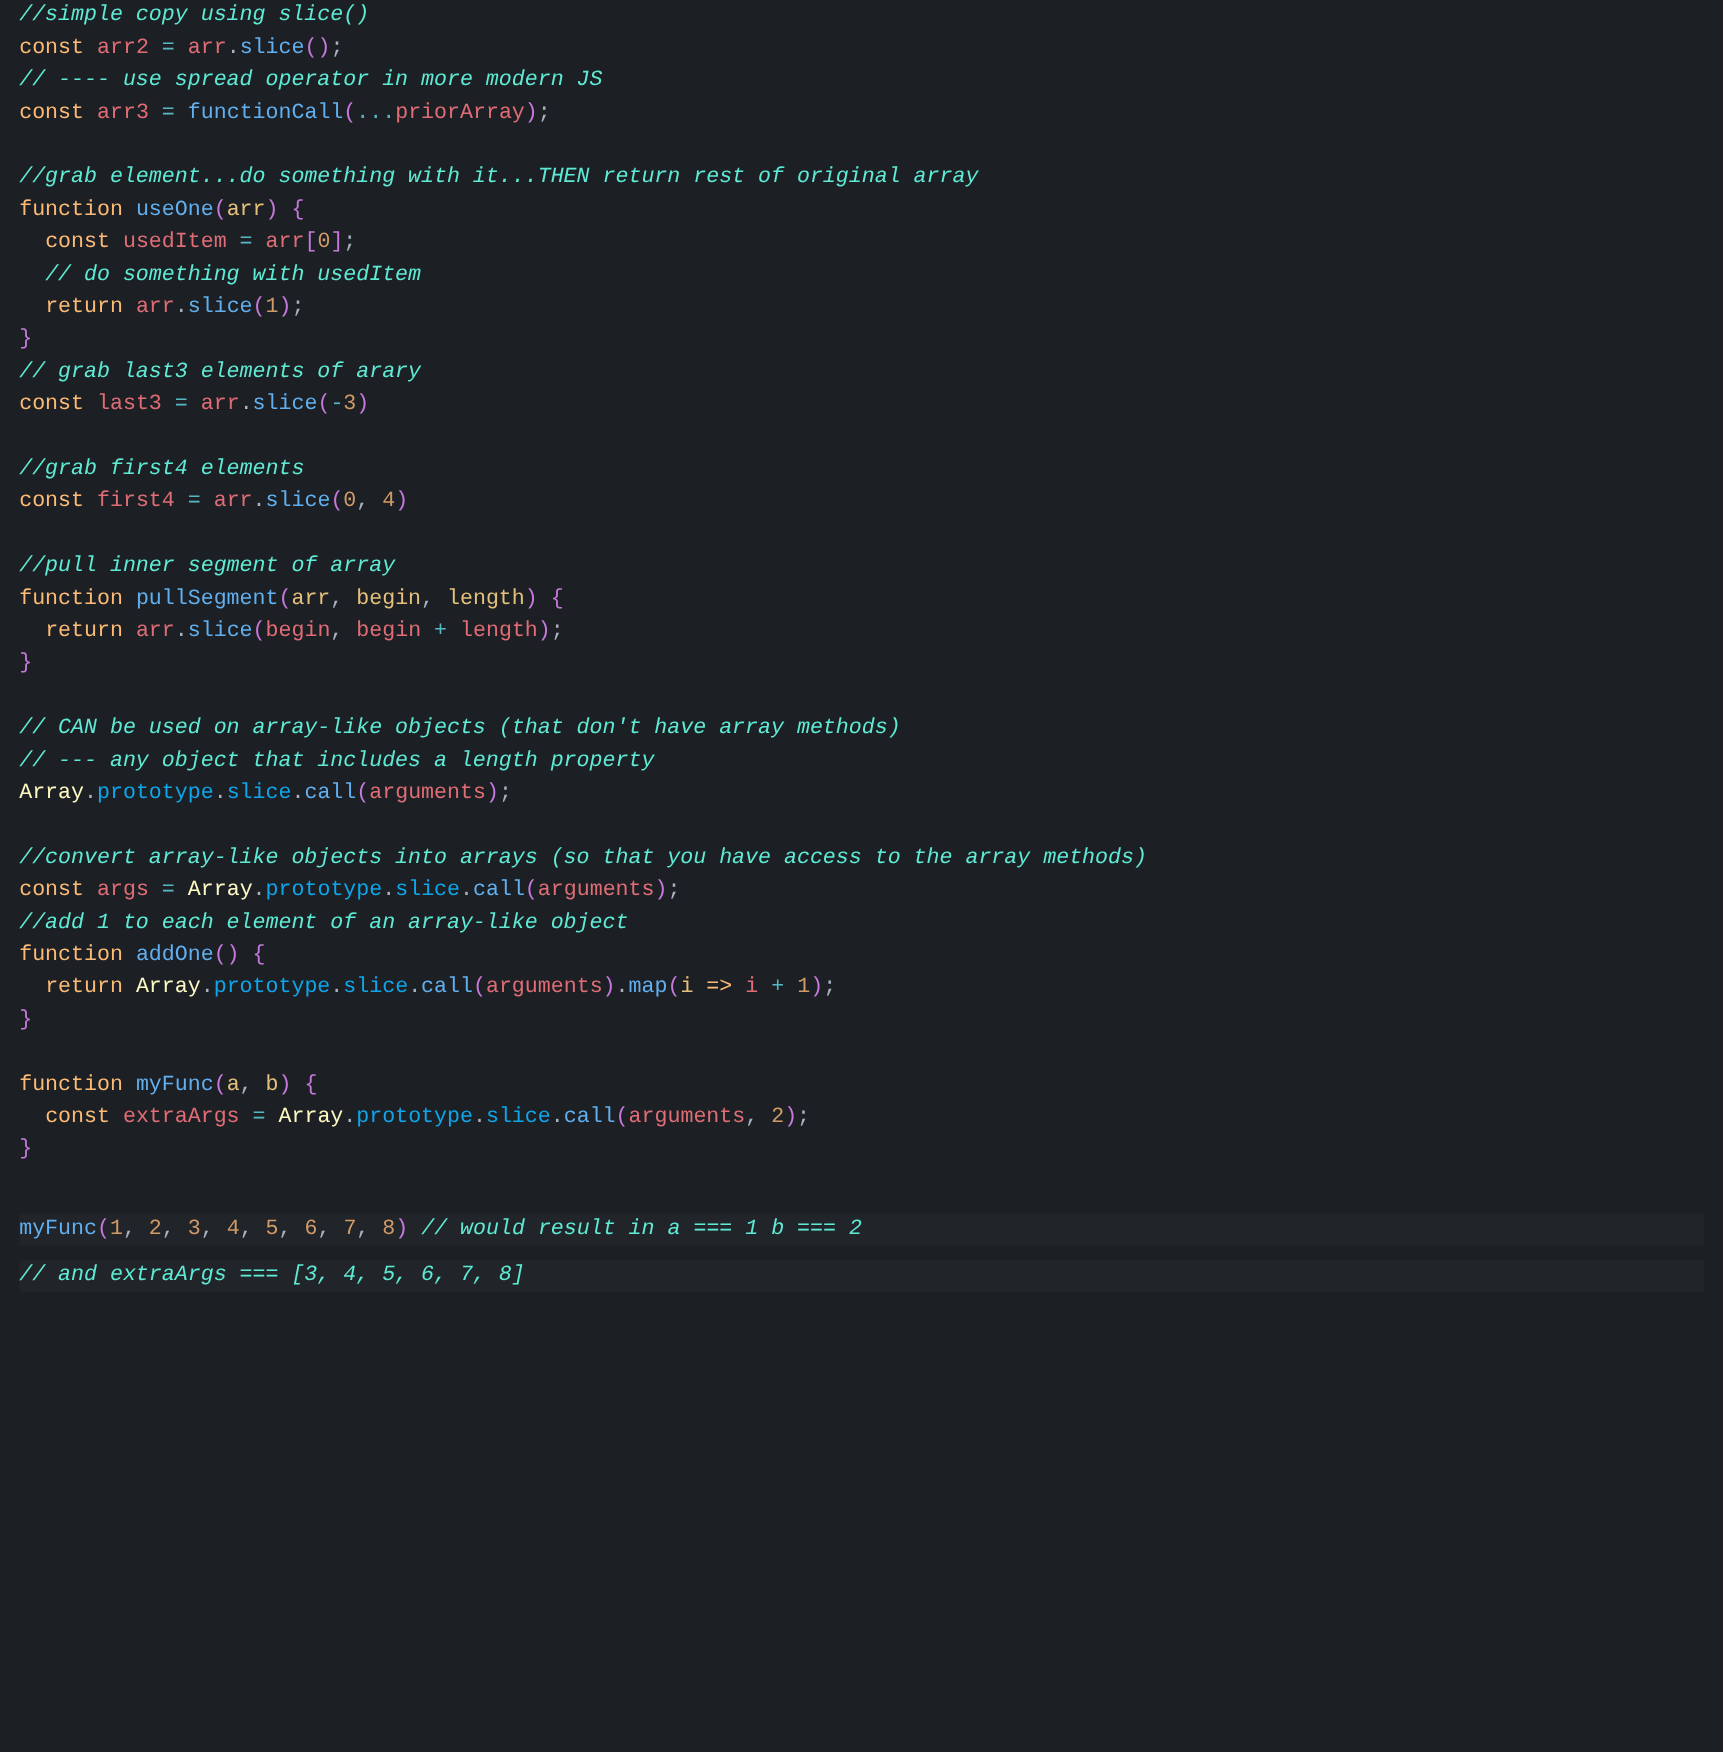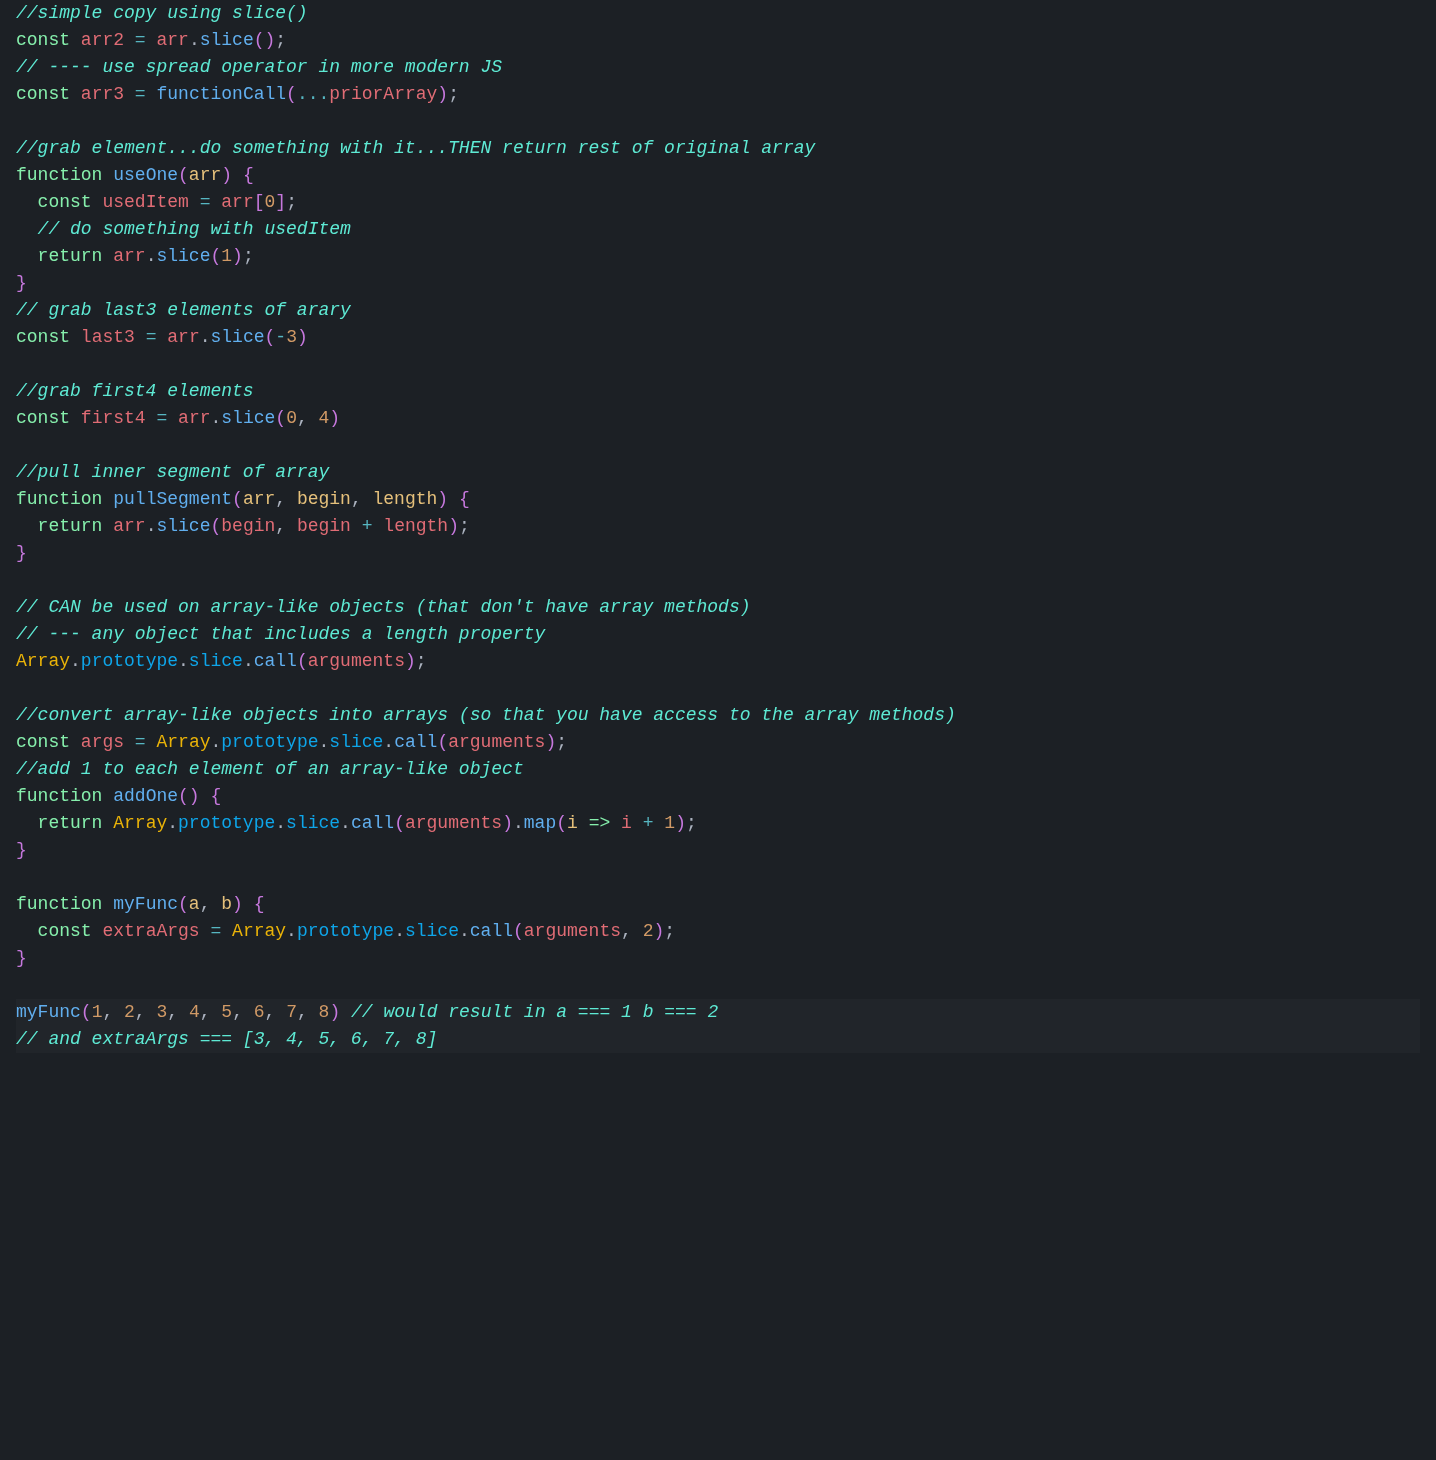"const" .storage { color: #86efac -> #fdba74 }
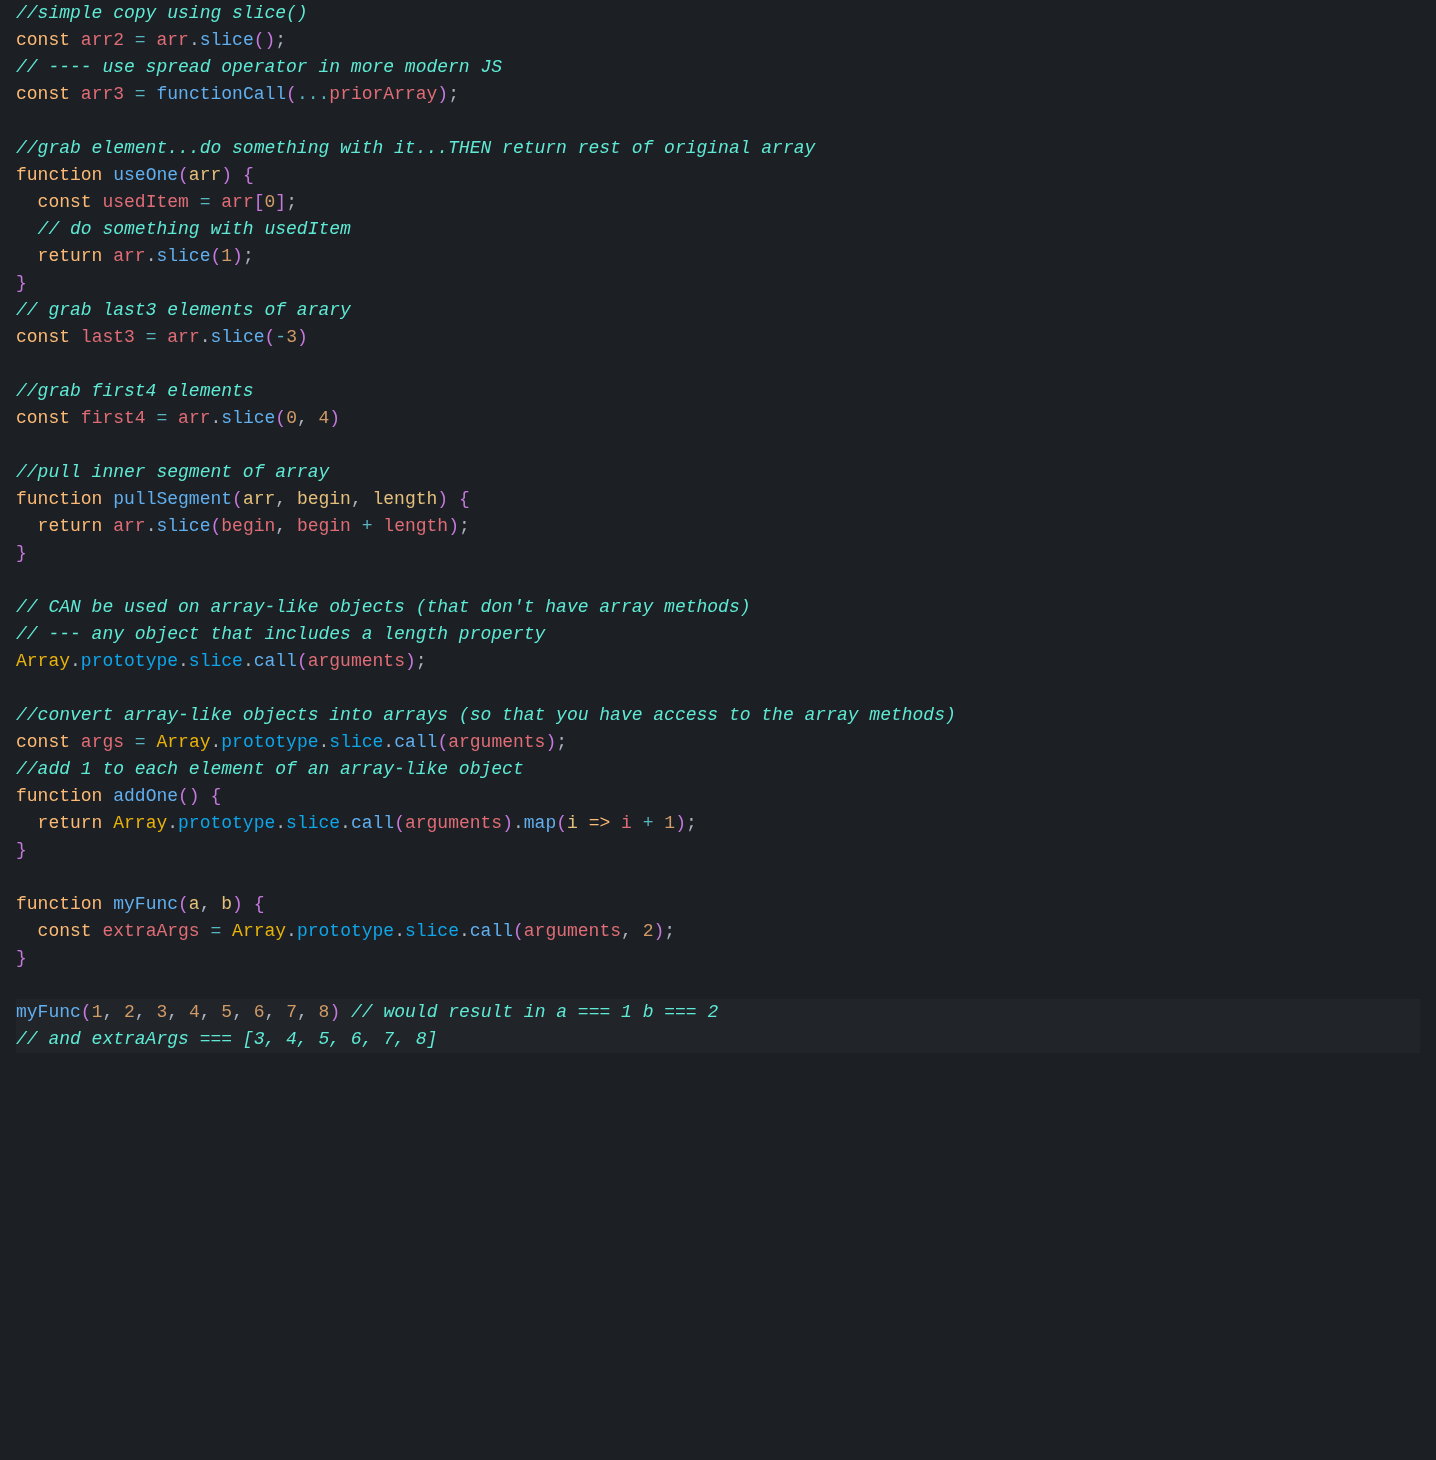"Array" .builtin { color: #eab308 -> #fef9c3 }
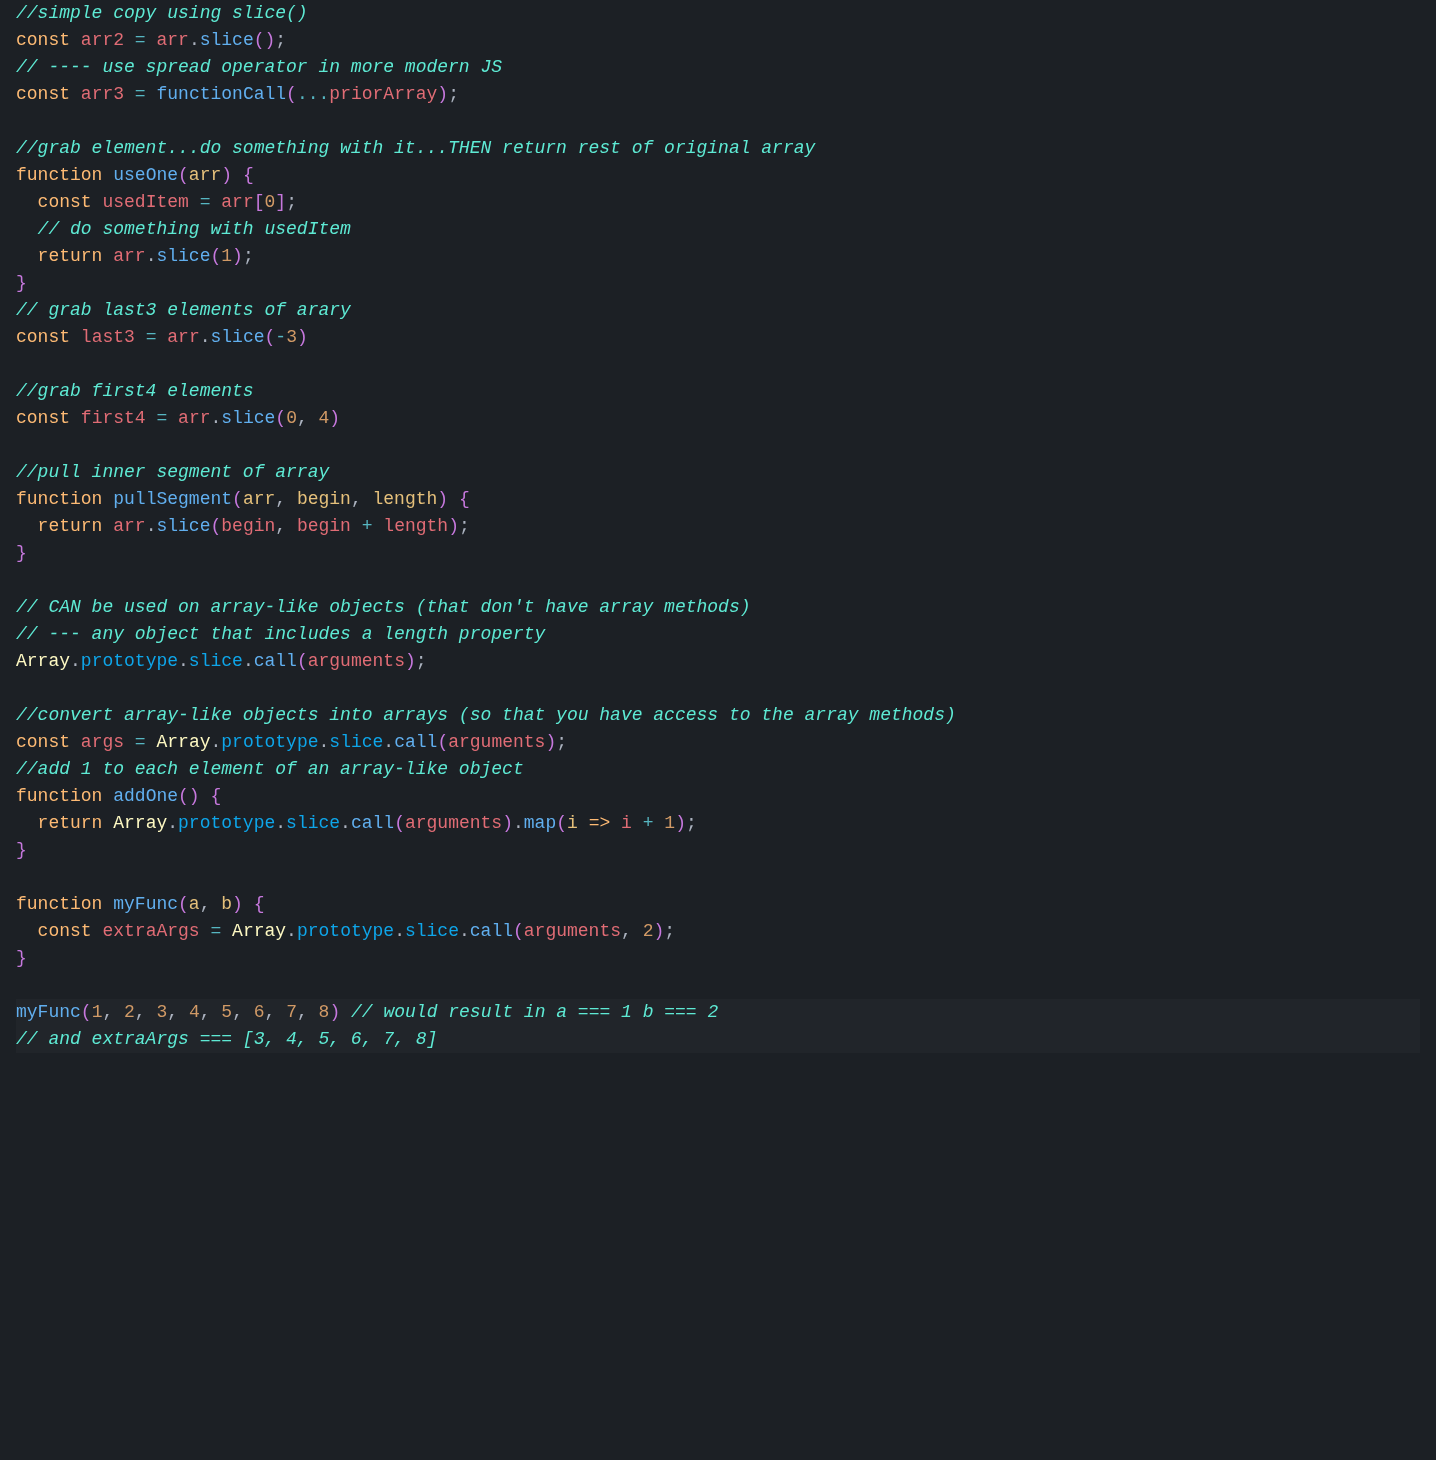"myFunc(1, 2, 3, 4, 5," .line.hl { margin-top: none -> 12px }
